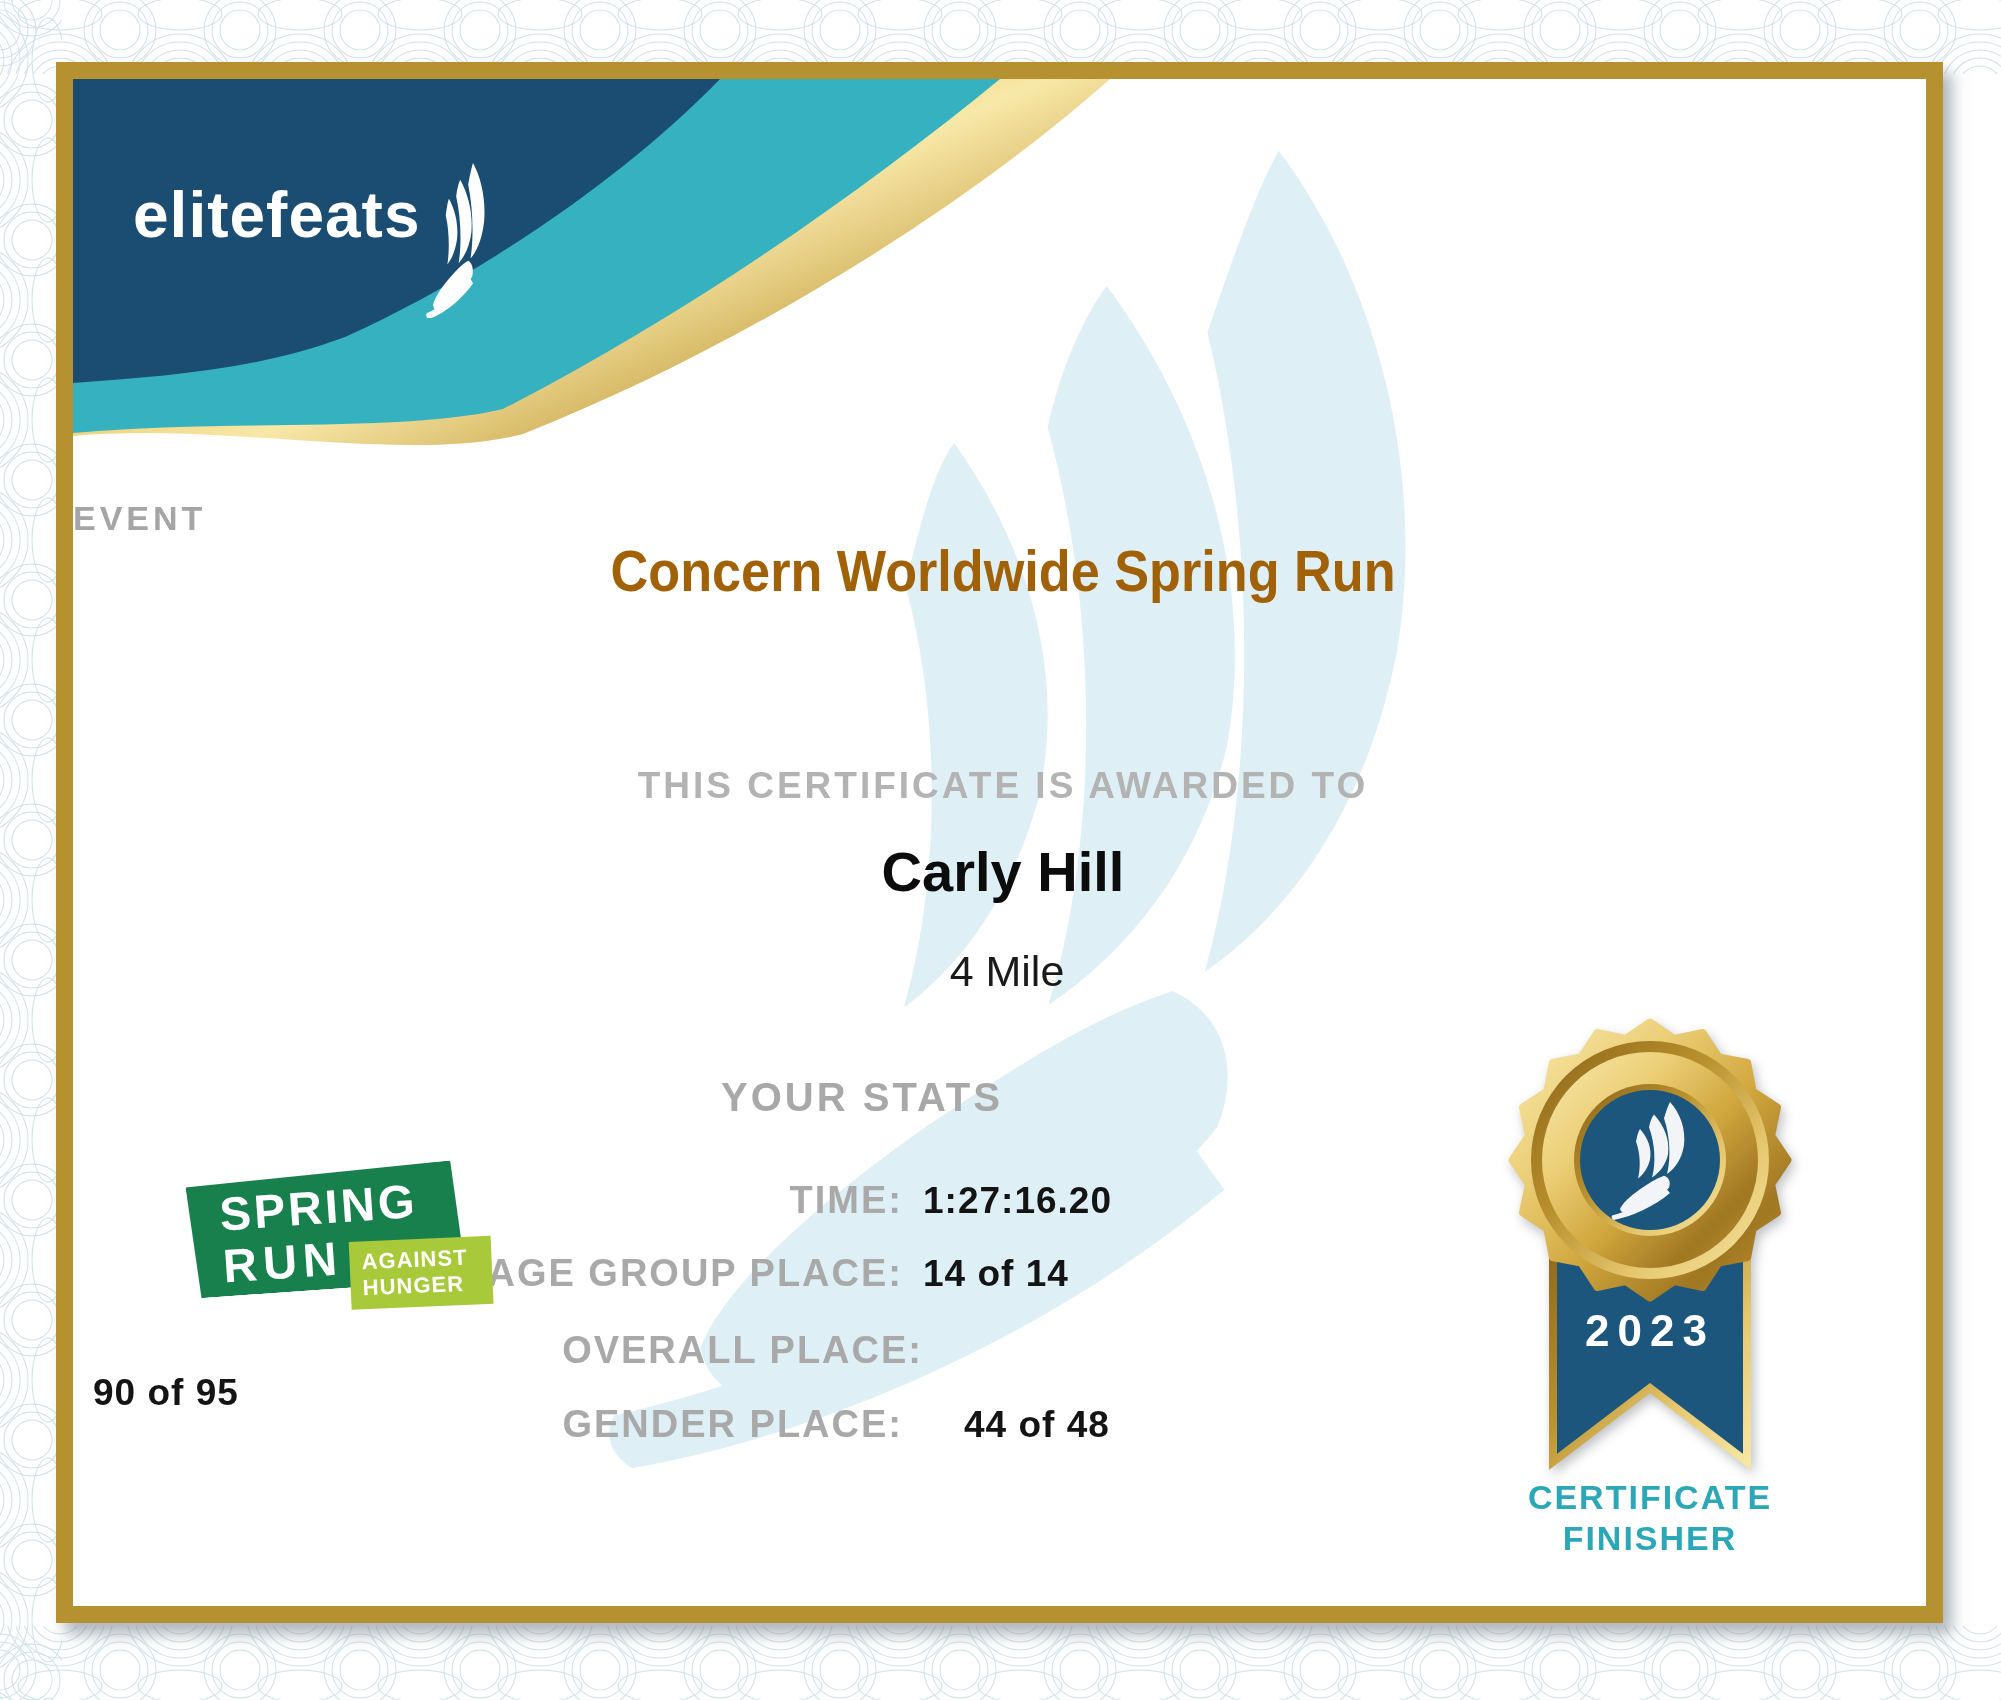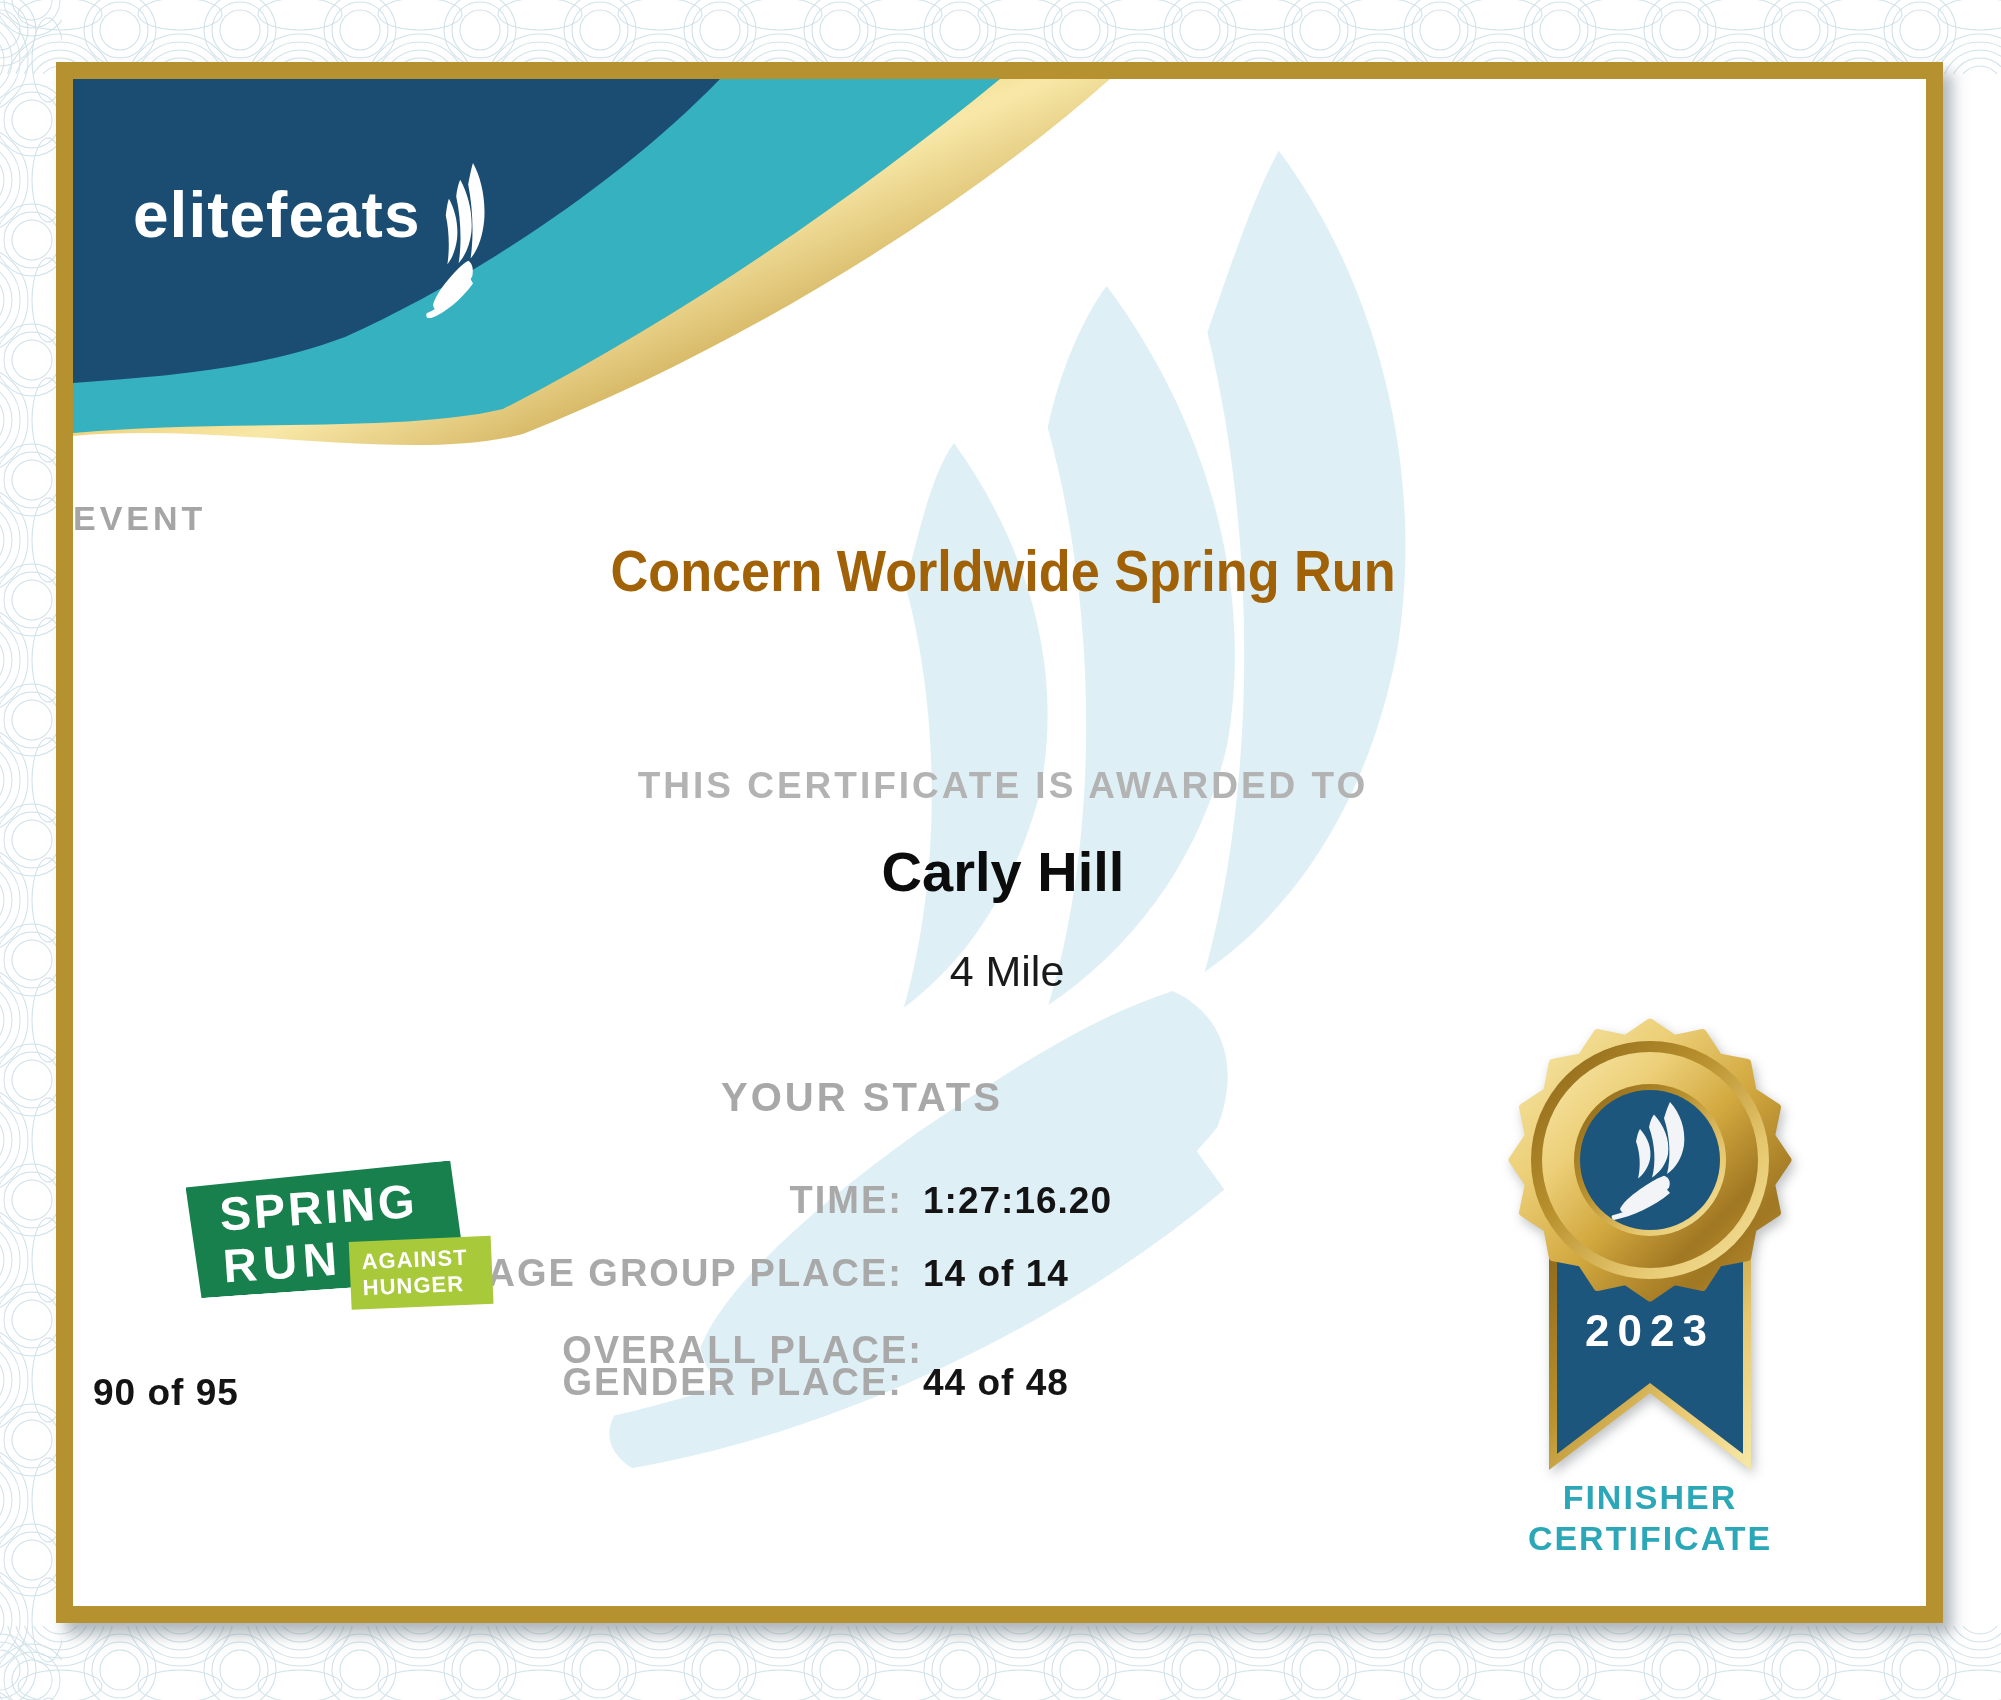"GENDER PLACE:" .r3 { gap: none -> 41px; top: 1282px -> 1324px }
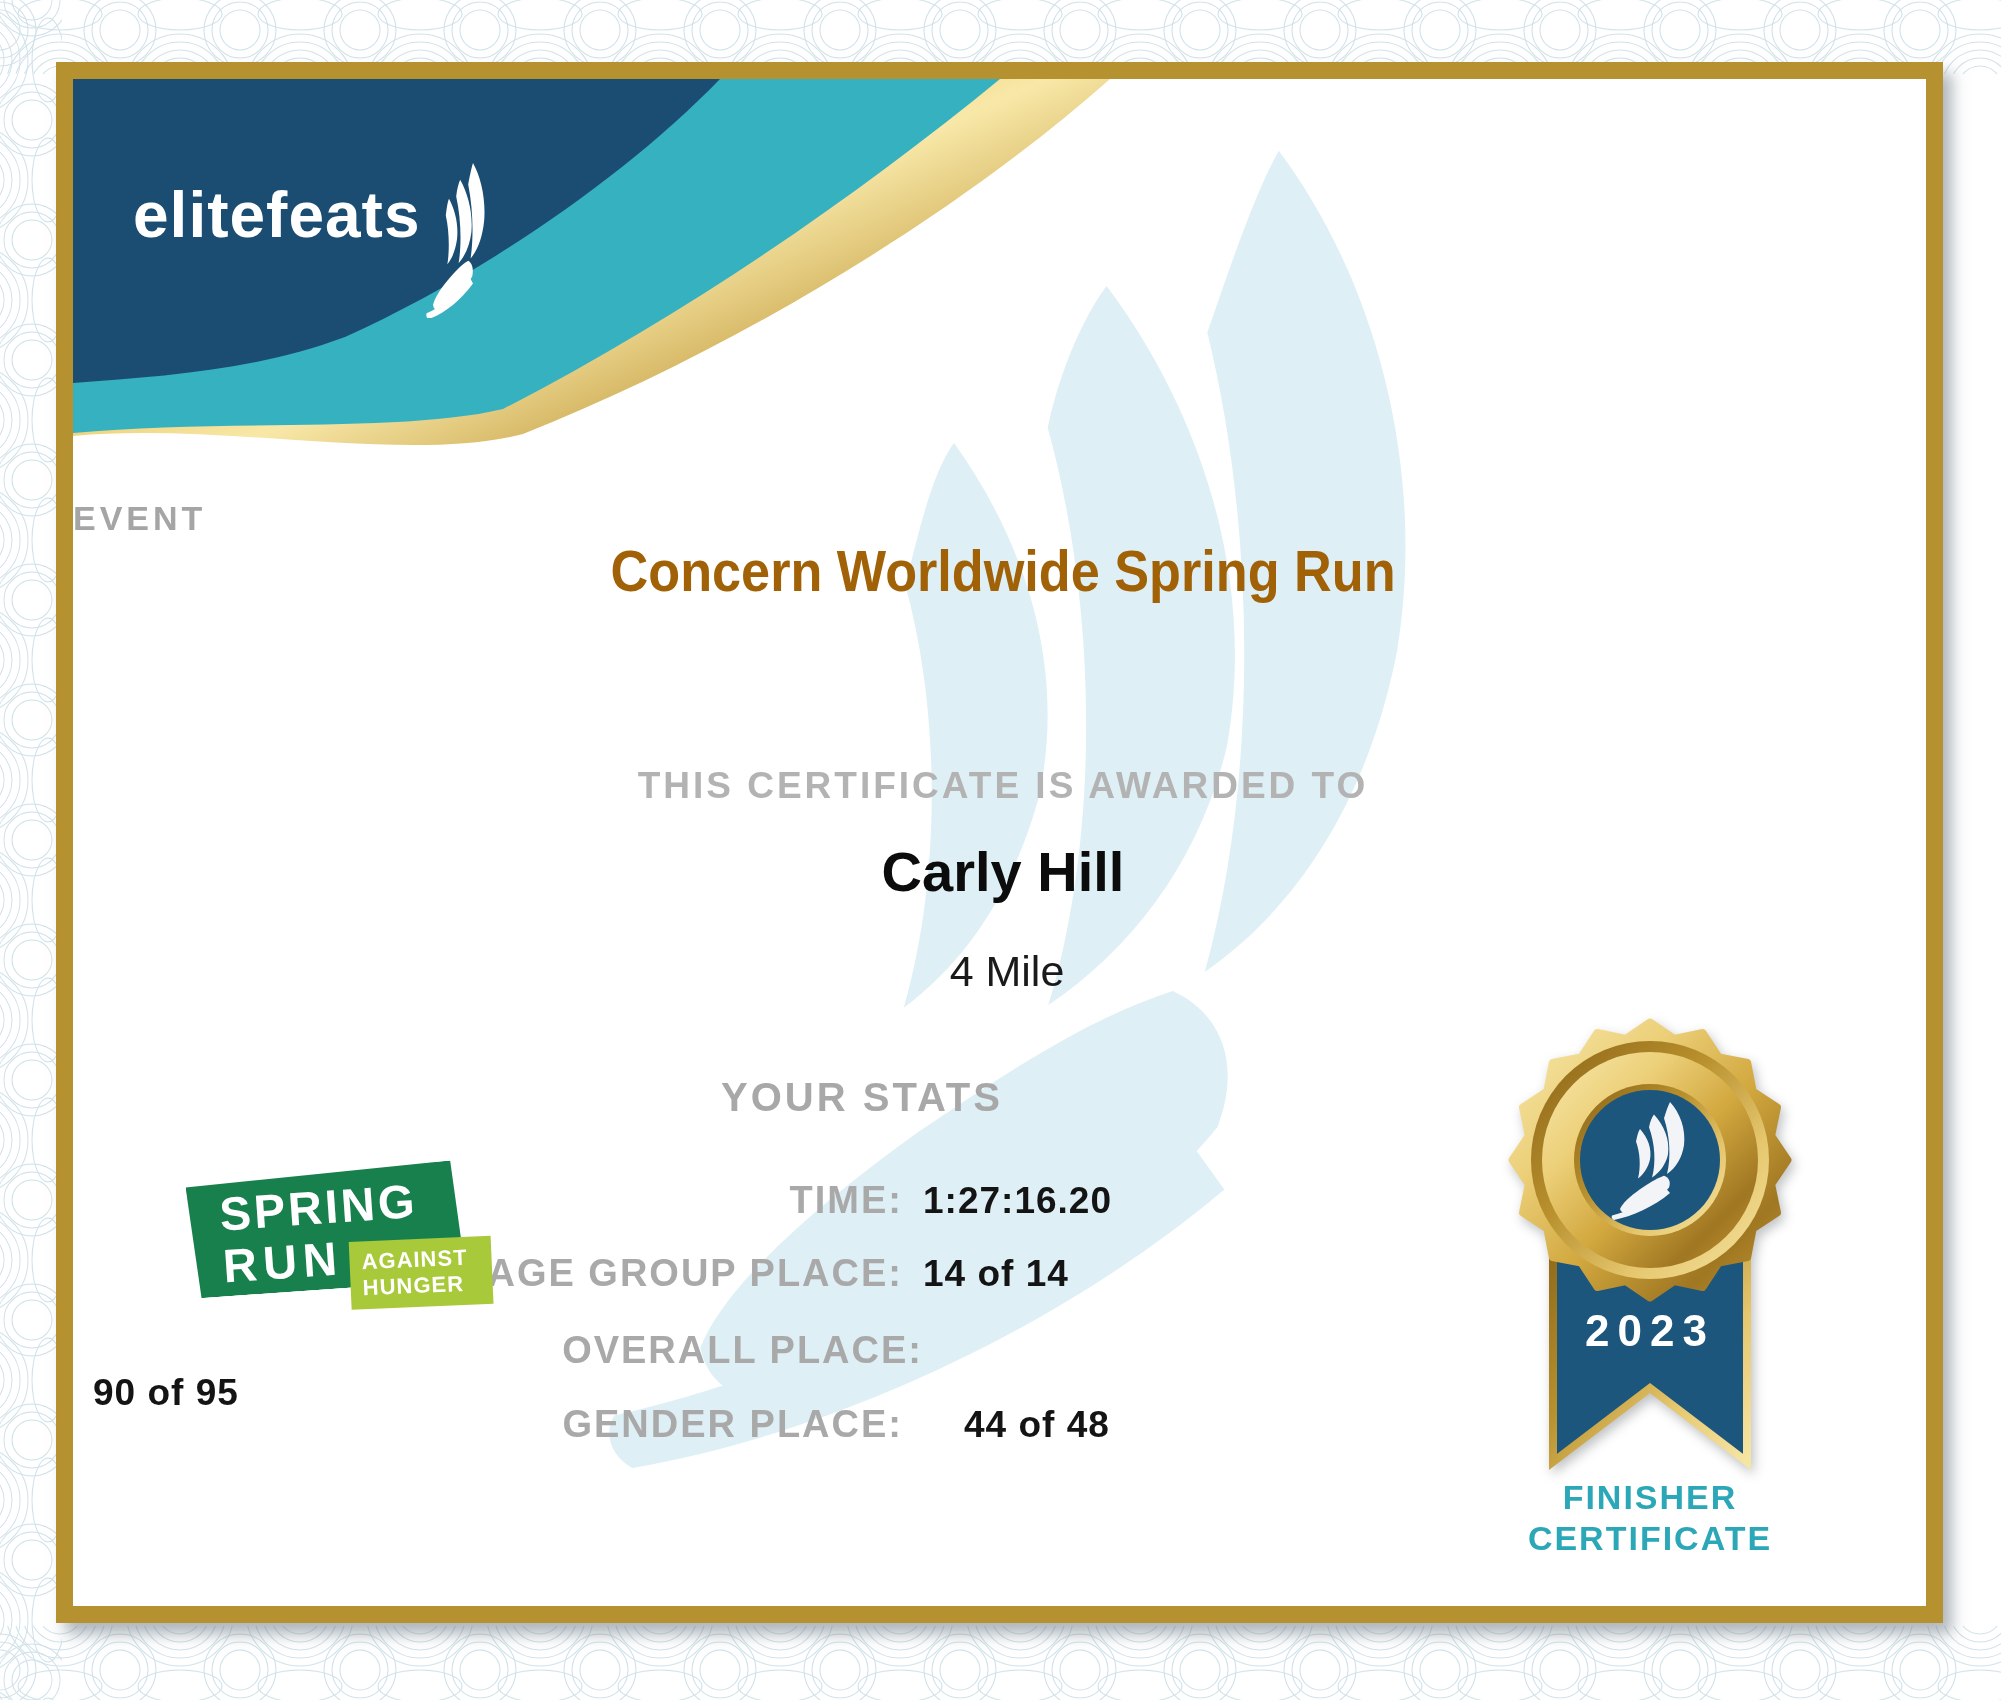"FINISHER" div { order: before "CERTIFICATE" -> after "CERTIFICATE" }
